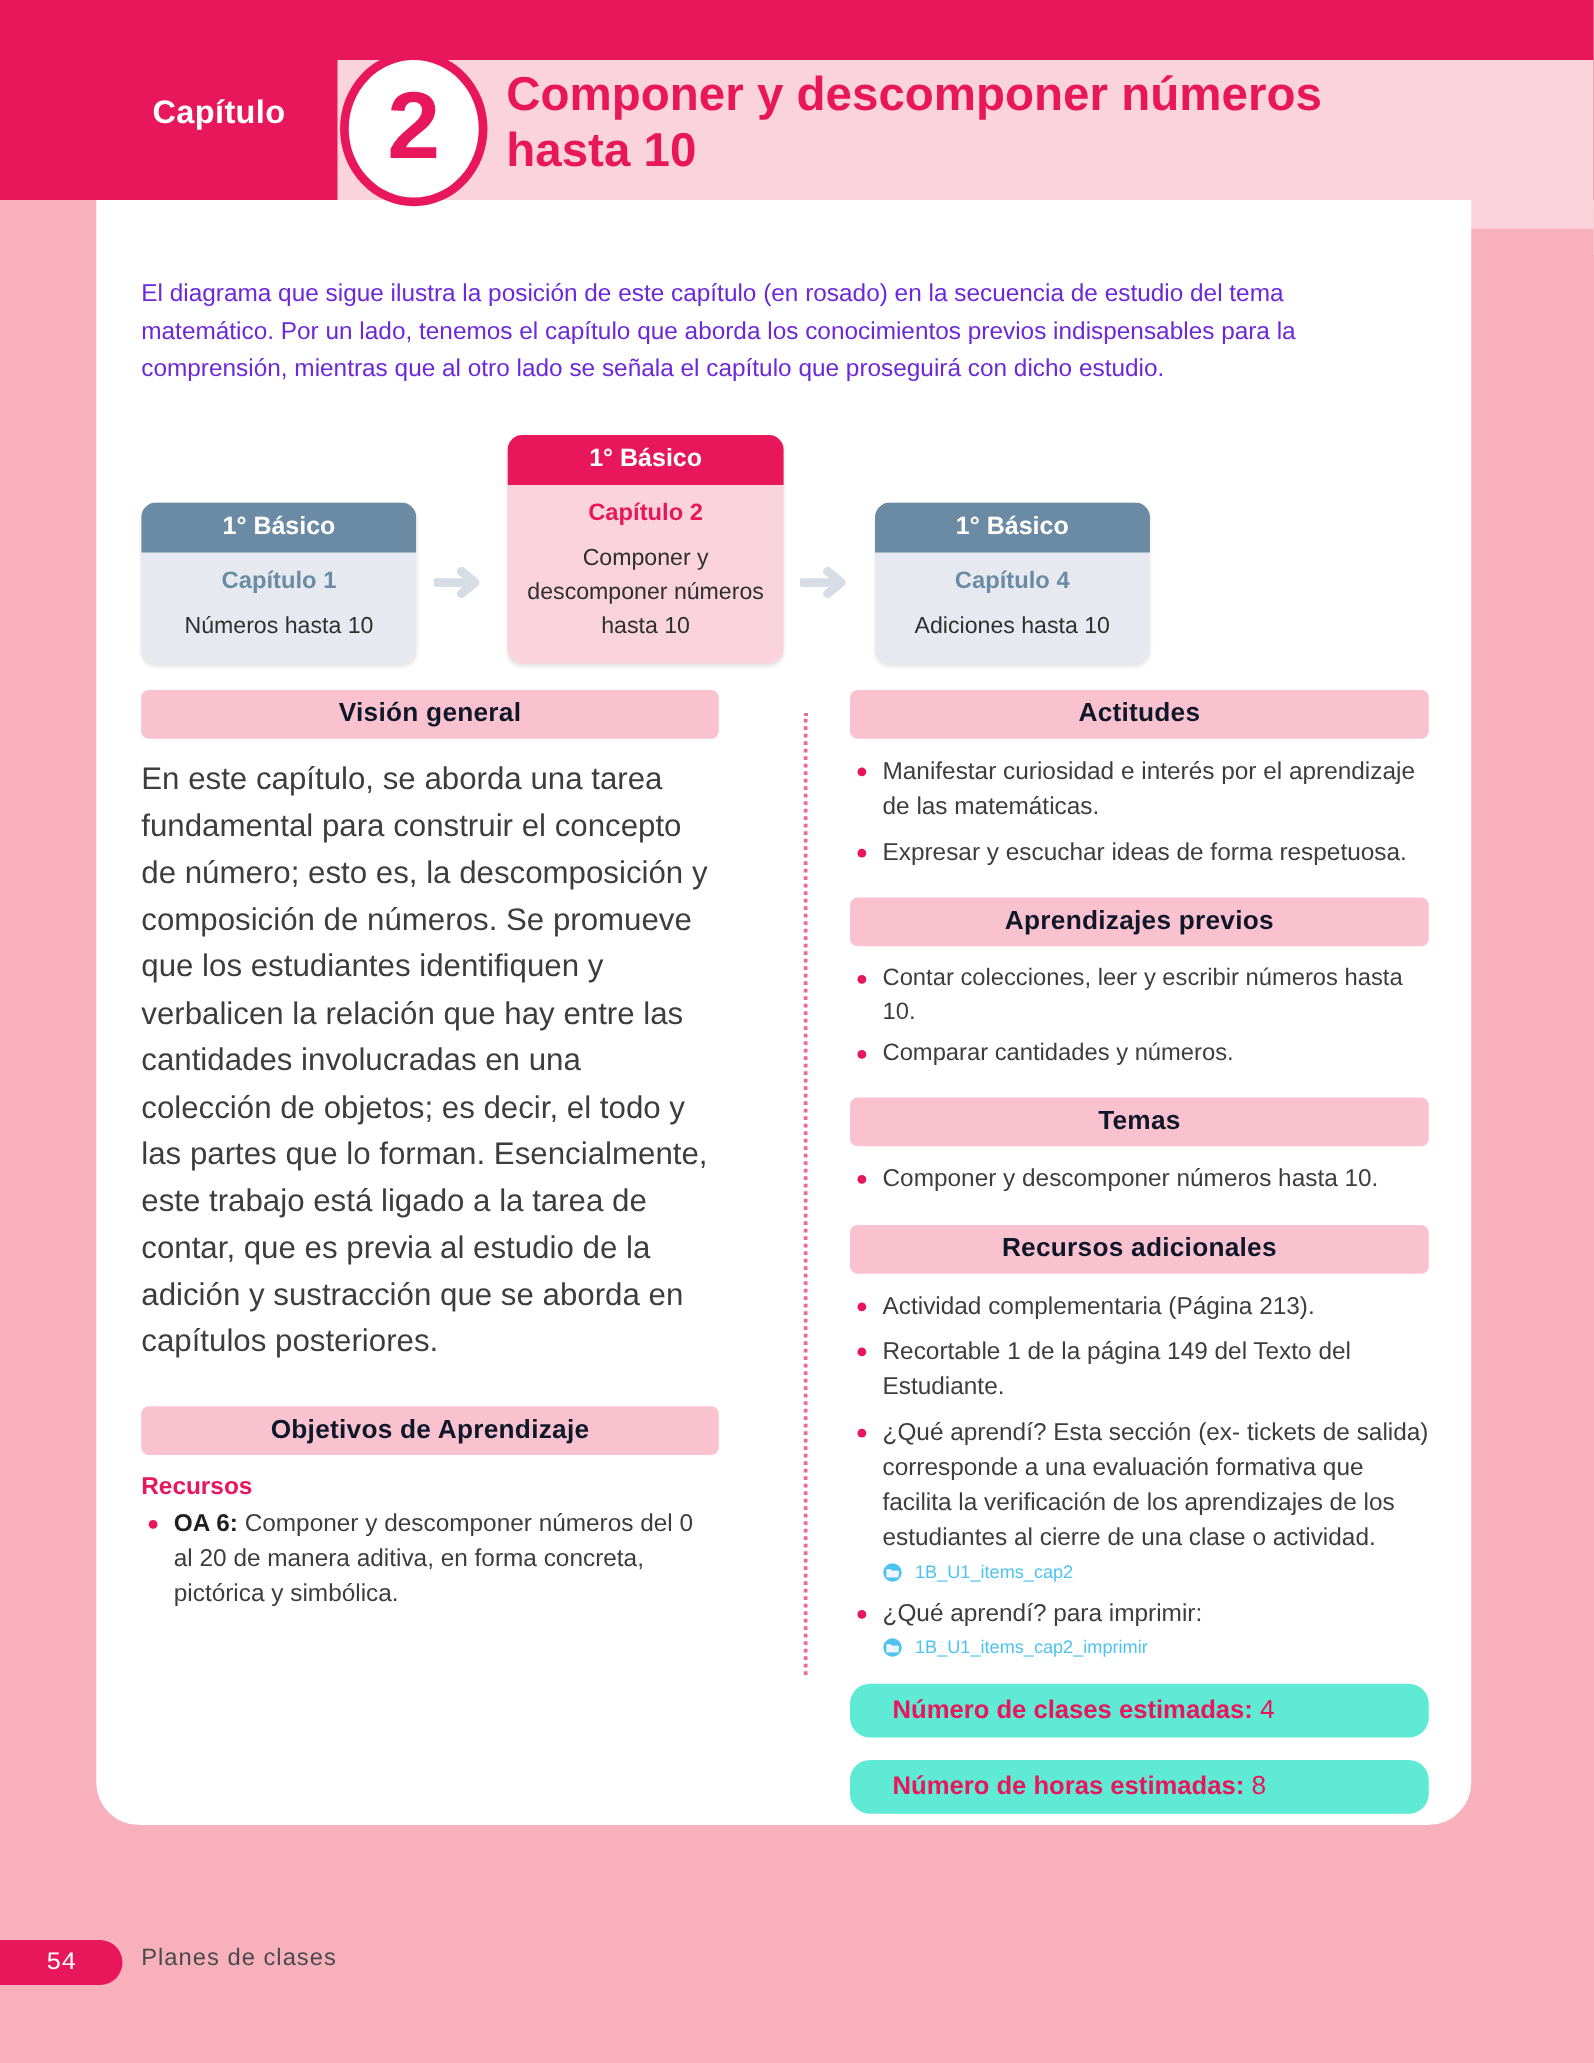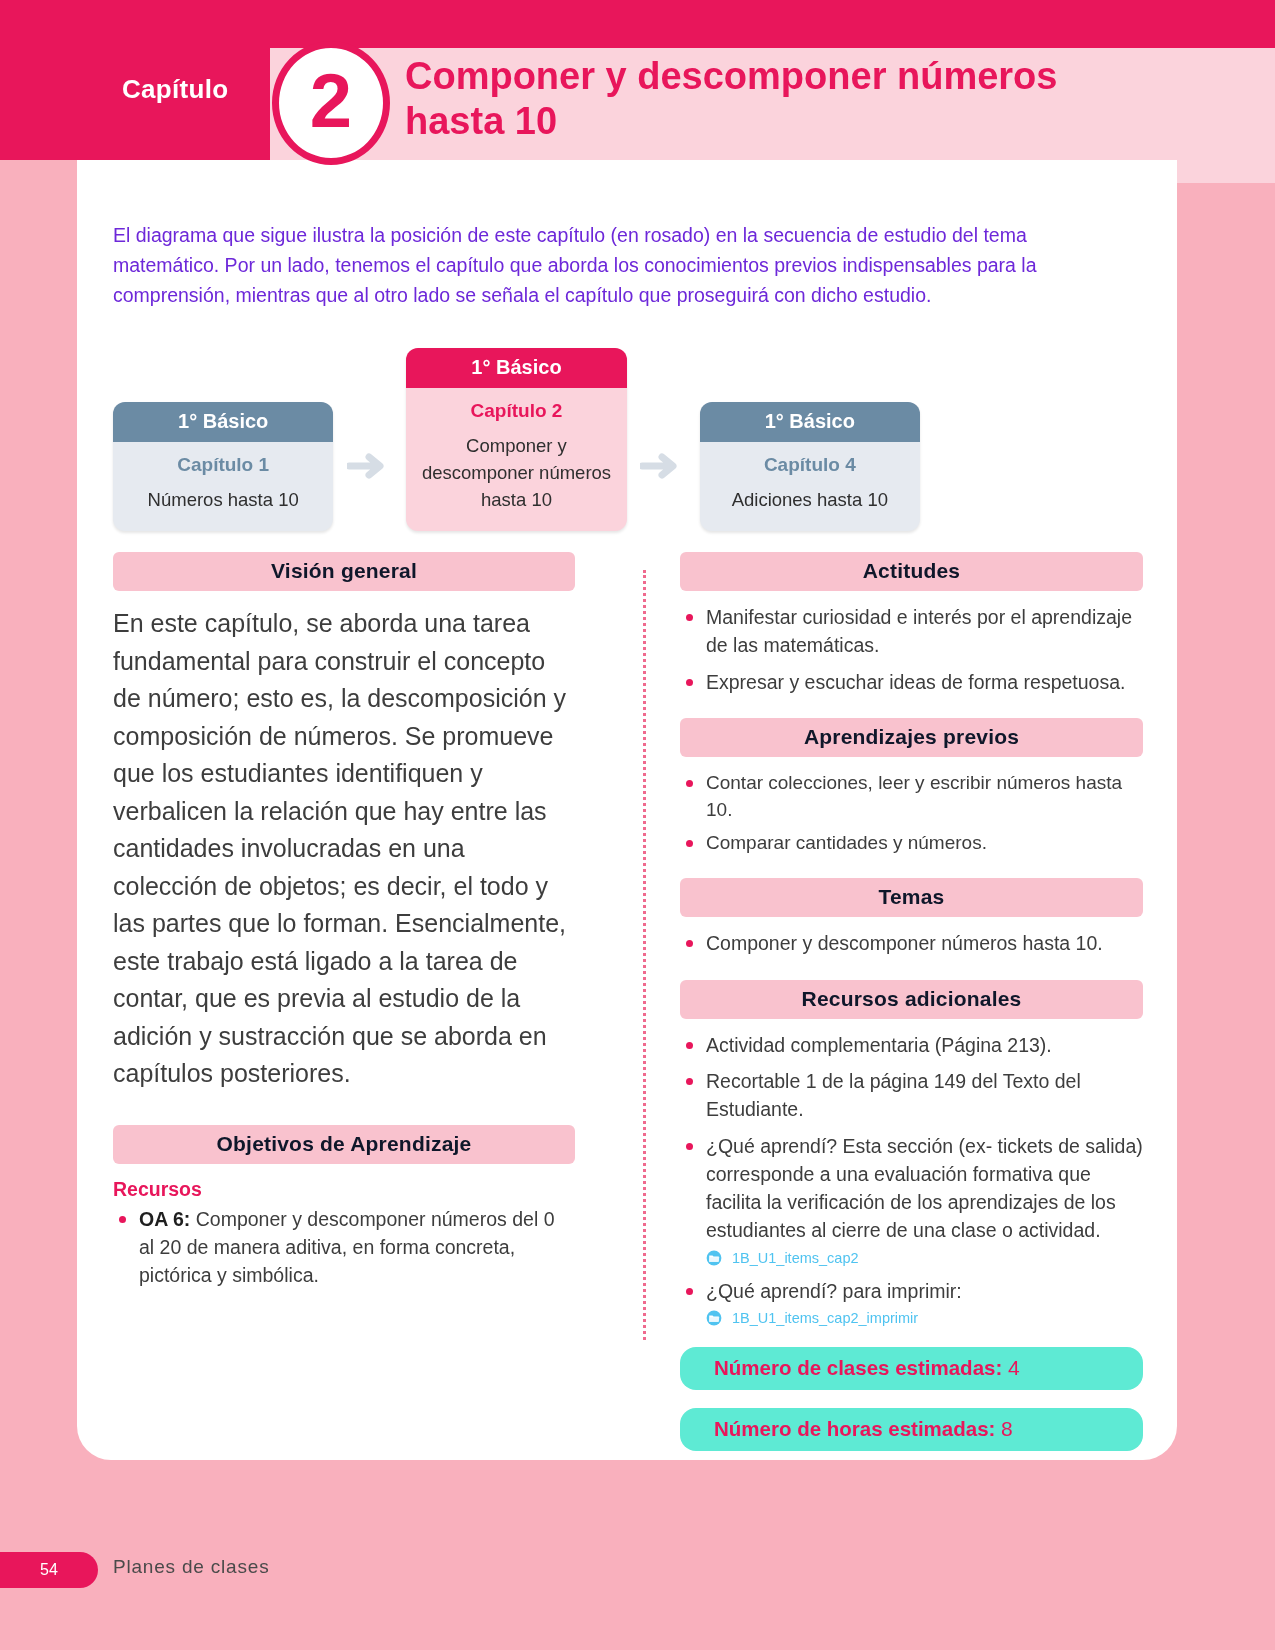"54" .pagenum { font-family: none -> Liberation Mono, monospace; font-size: 16px -> 20px }
